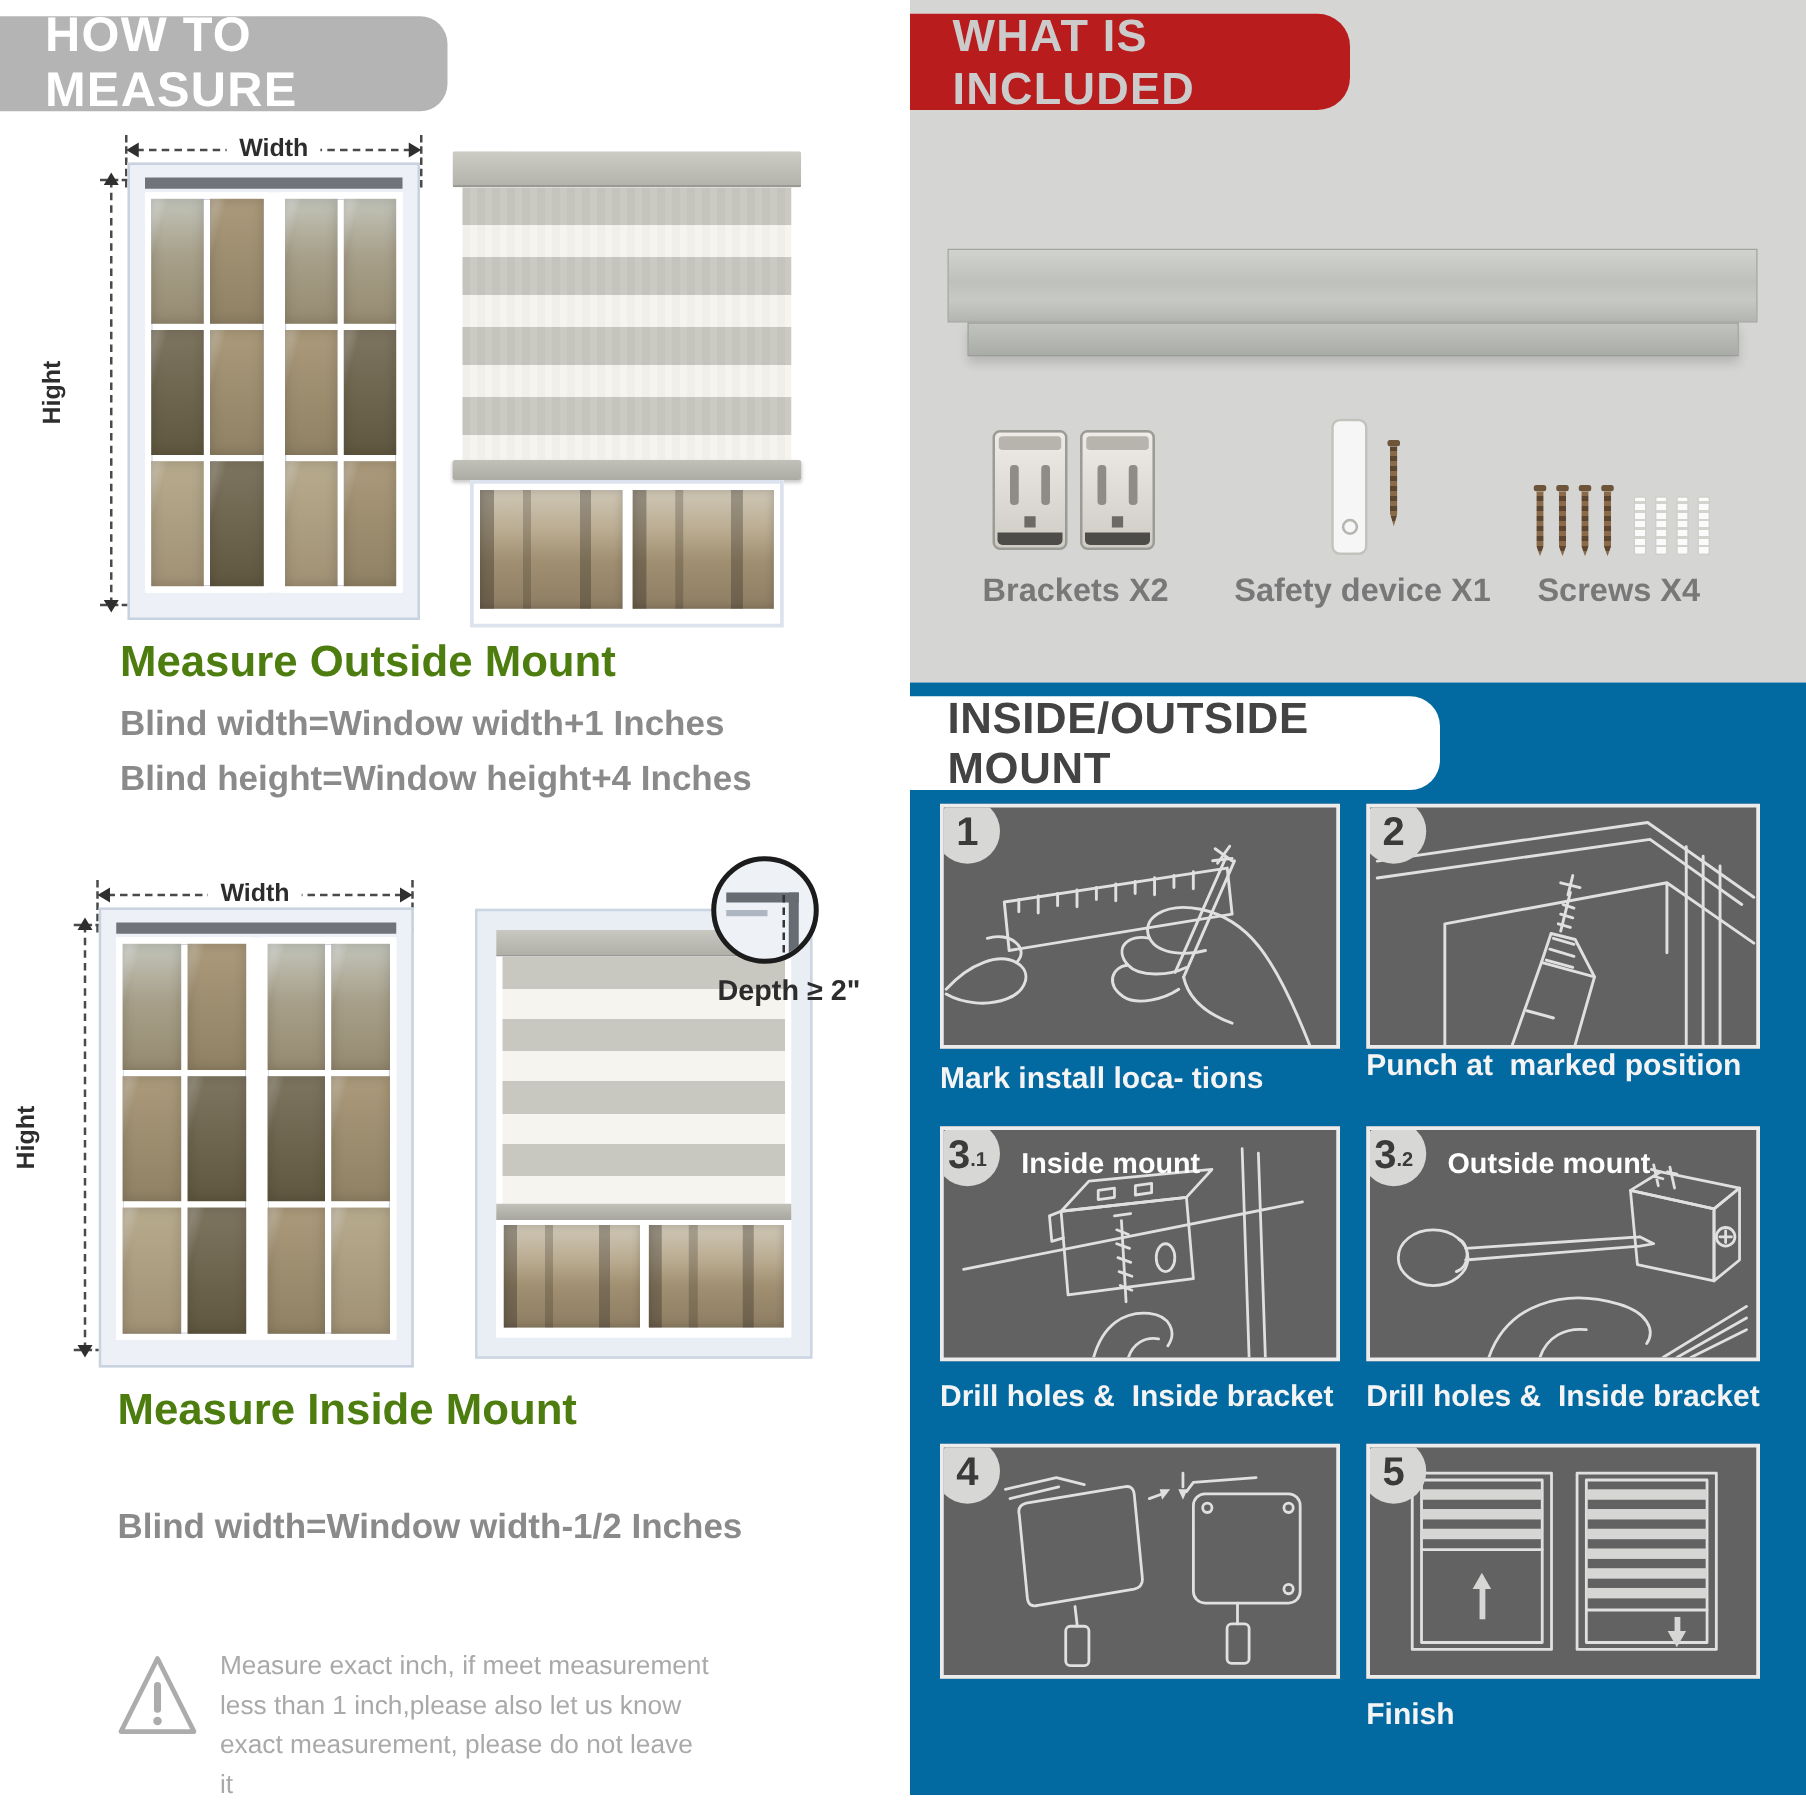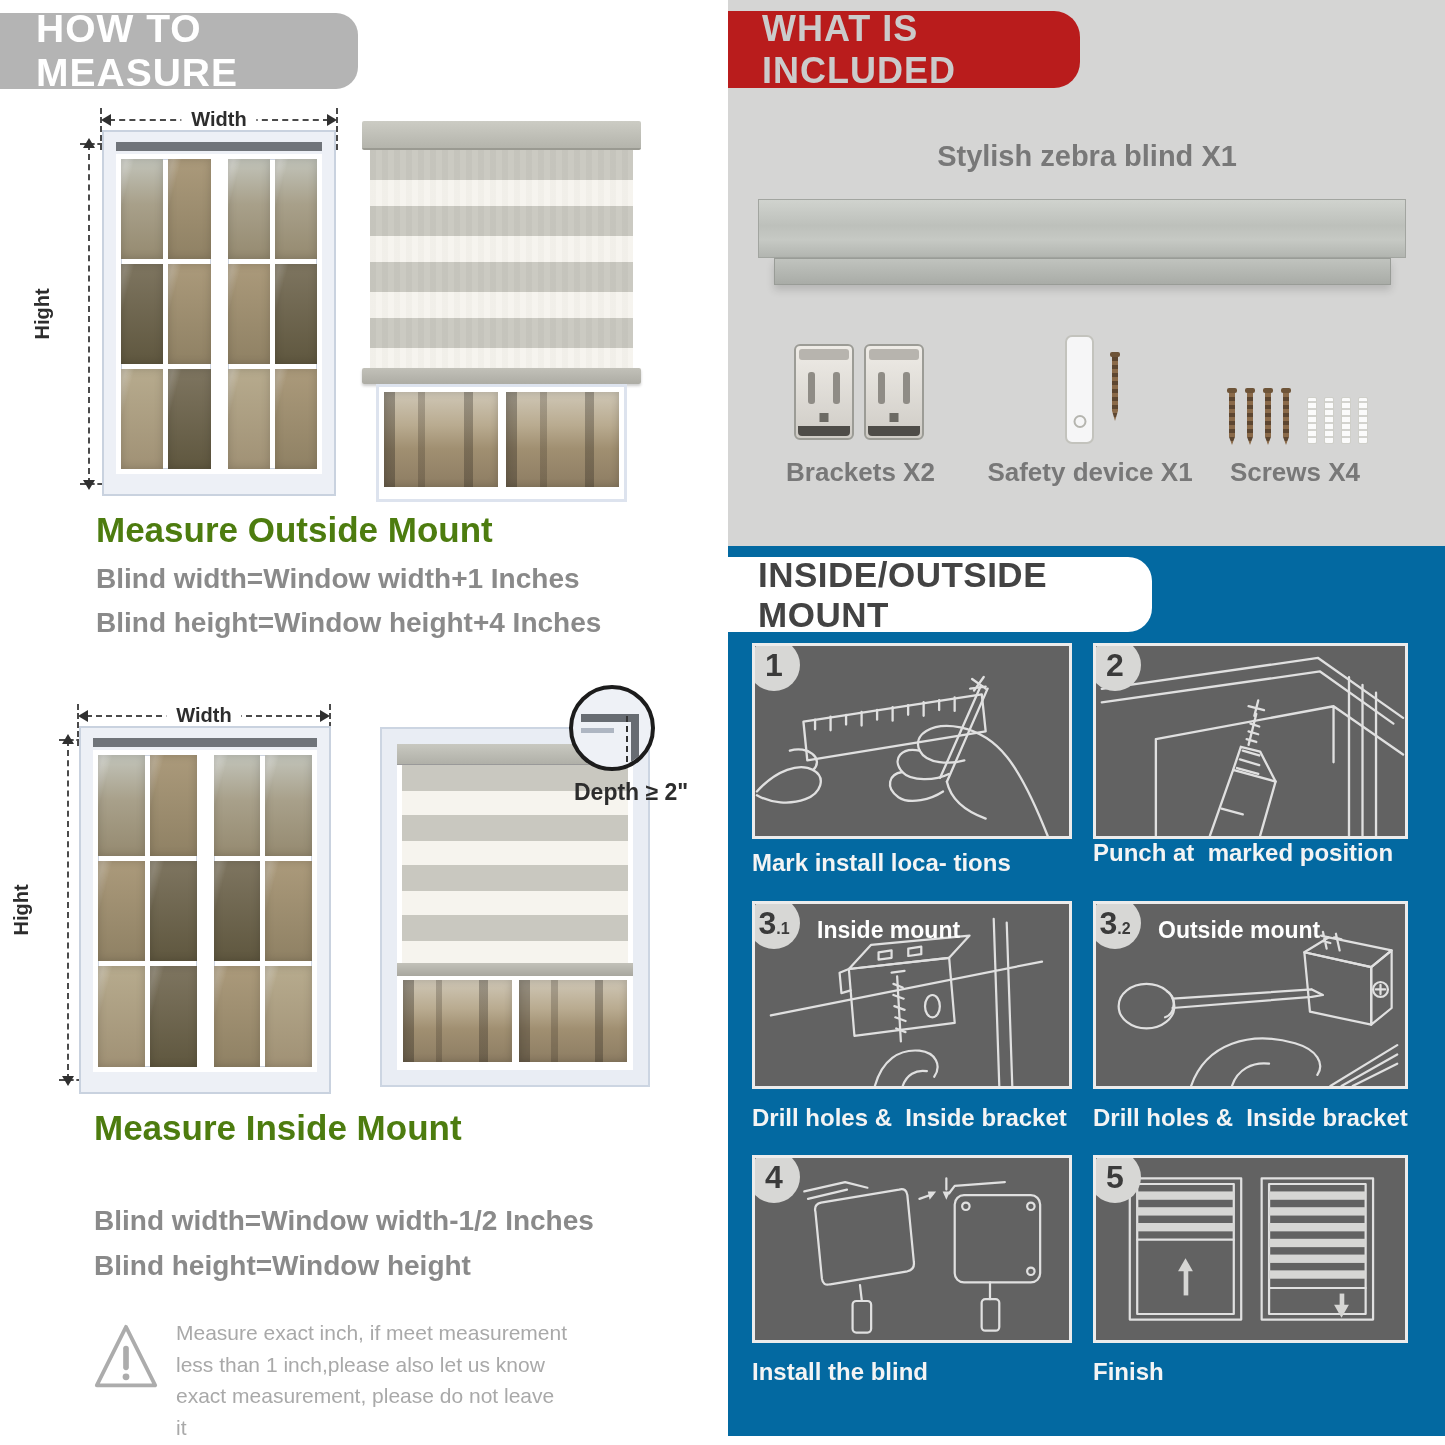"Stylish zebra blind X1" div.abs { html: <div>Stylish zebra blind X1</div> -> none }
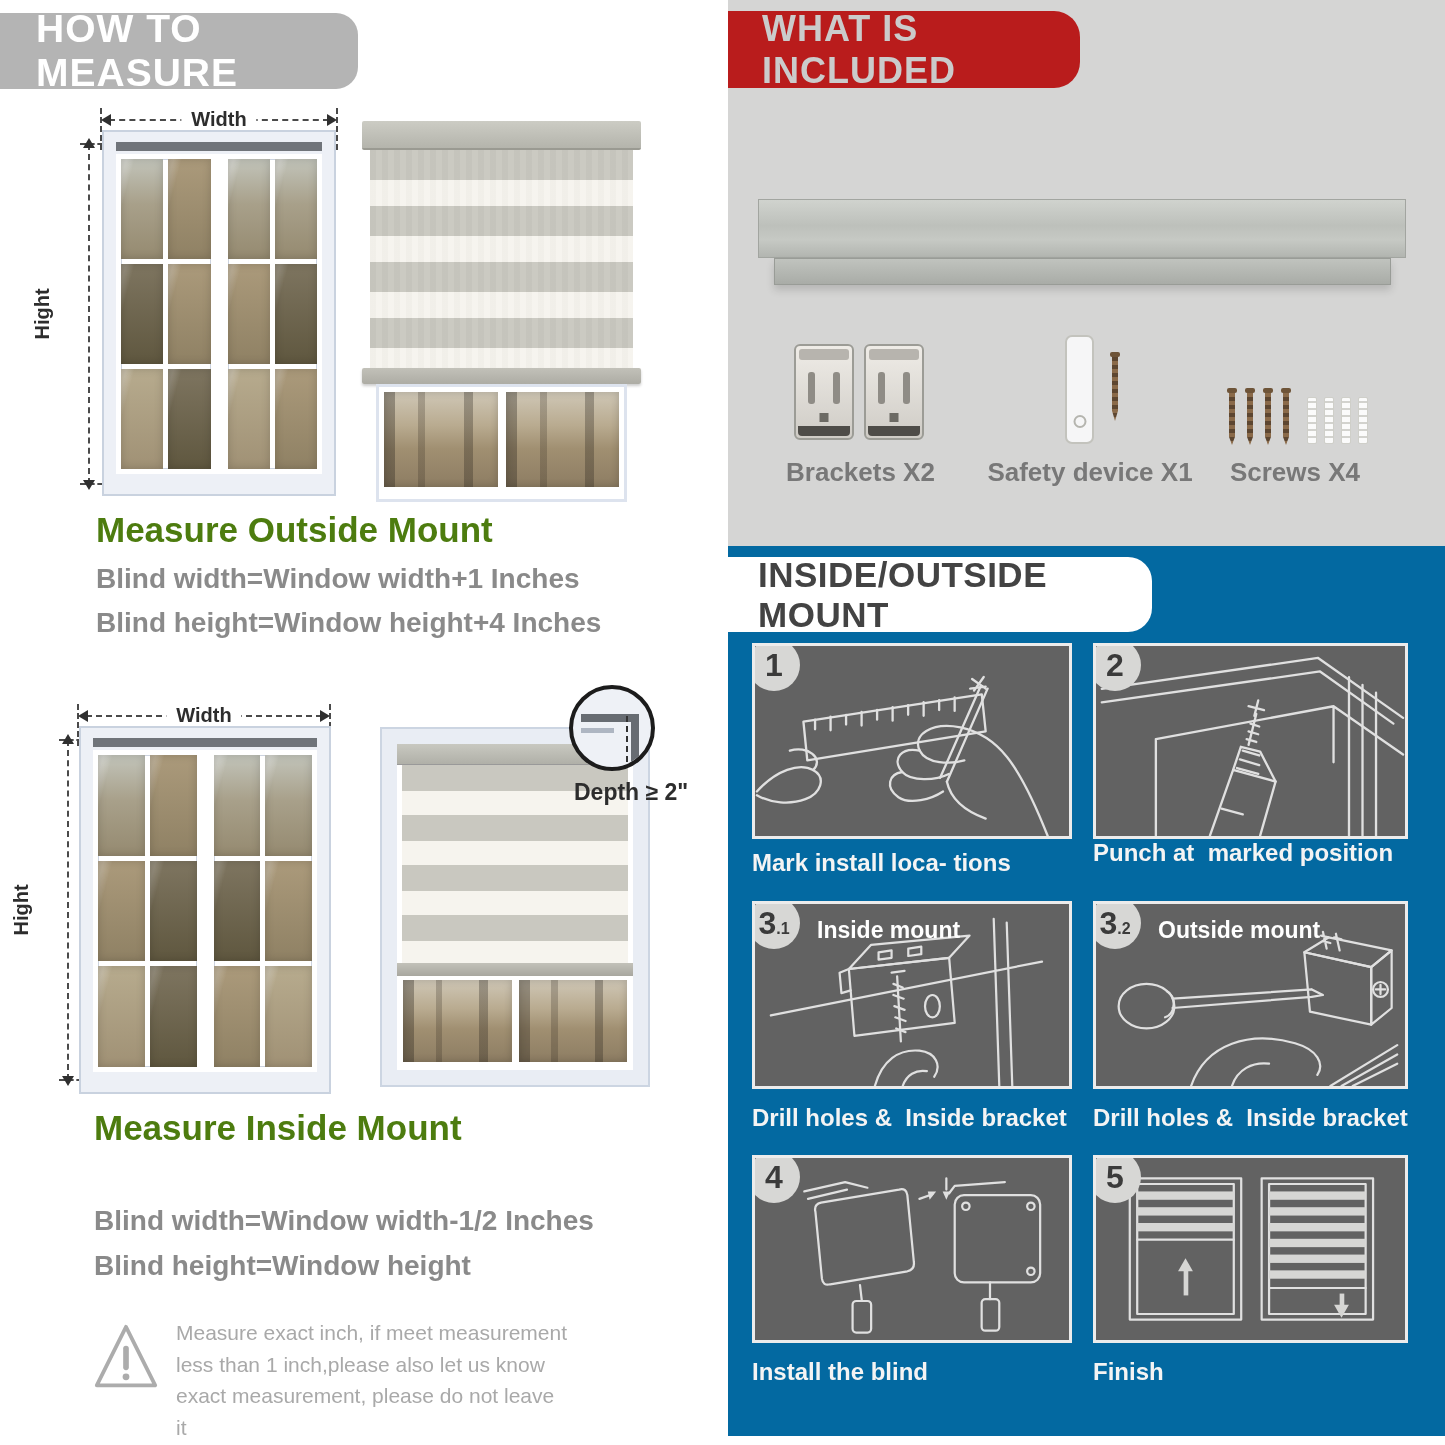"Blind height=Window height" div.abs { html: <div>Blind height=Window height</div> -> none }
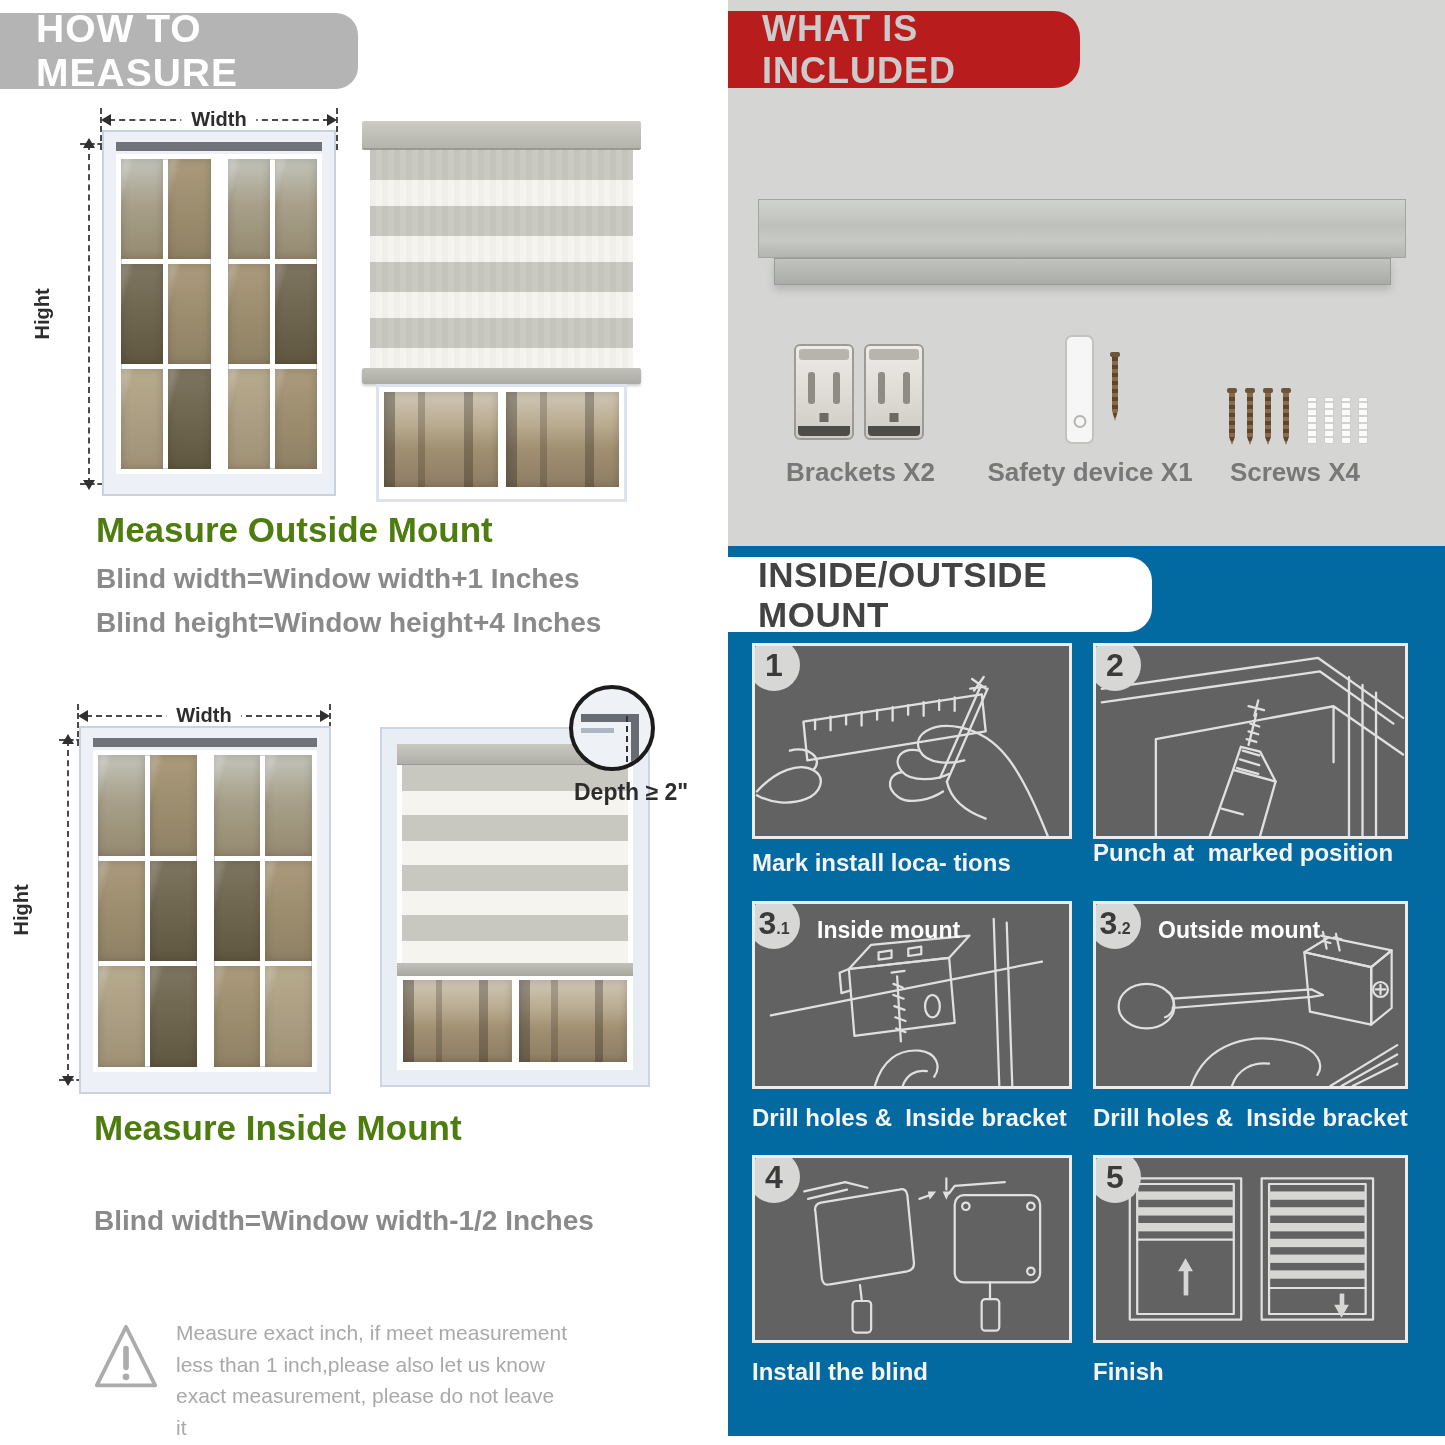"Install the blind" div.step-caption { html: <div>Install the blind</div> -> none }
